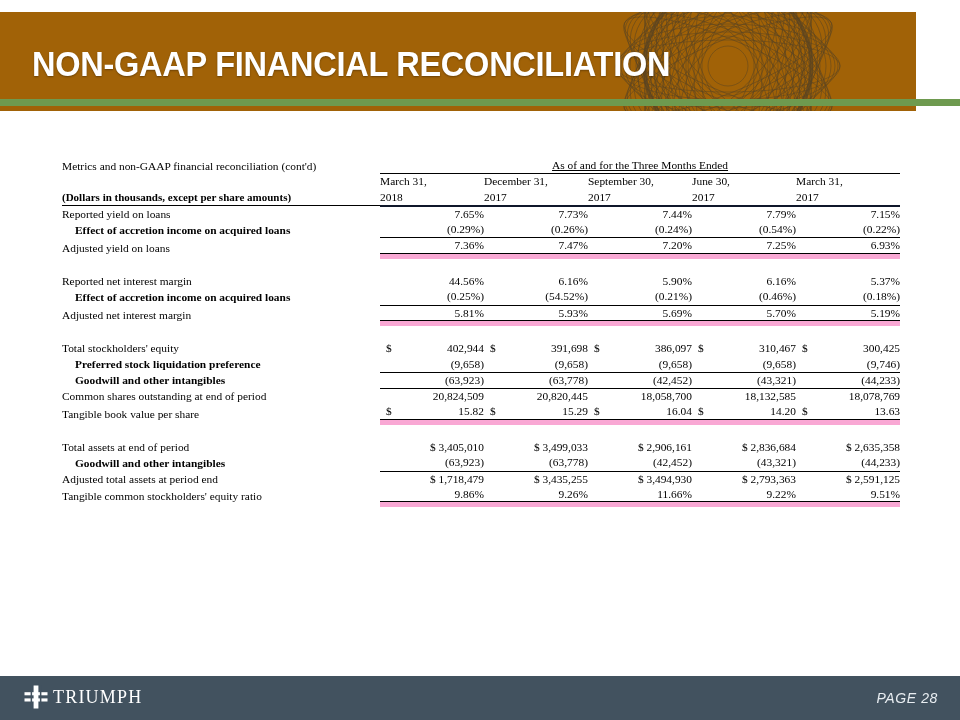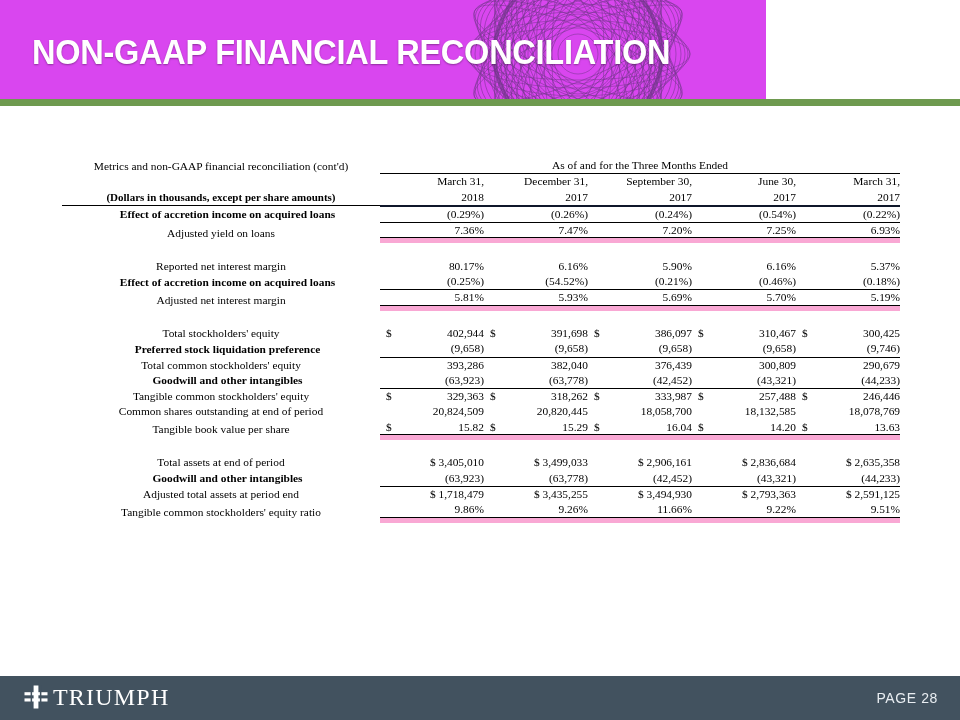"NON-GAAP FINANCIAL RECONCILIATION" .slide-header { background: #d946ef -> #a16207; top: 0 -> 12px; width: 766px -> 916px }
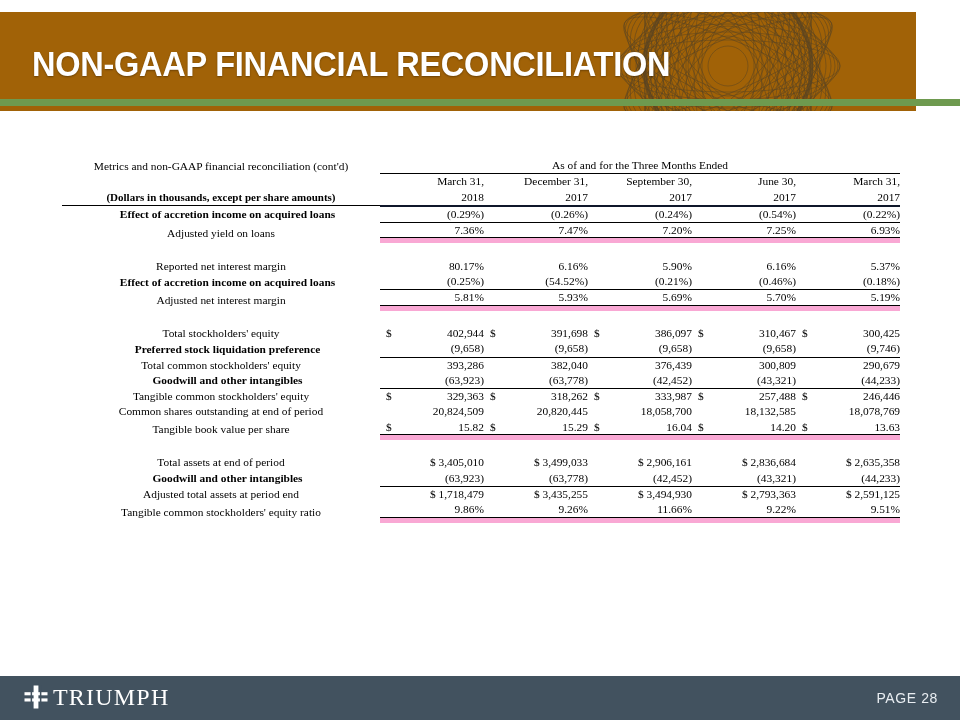"Metrics and non-GAAP financial" .lbl { text-align: center -> left }
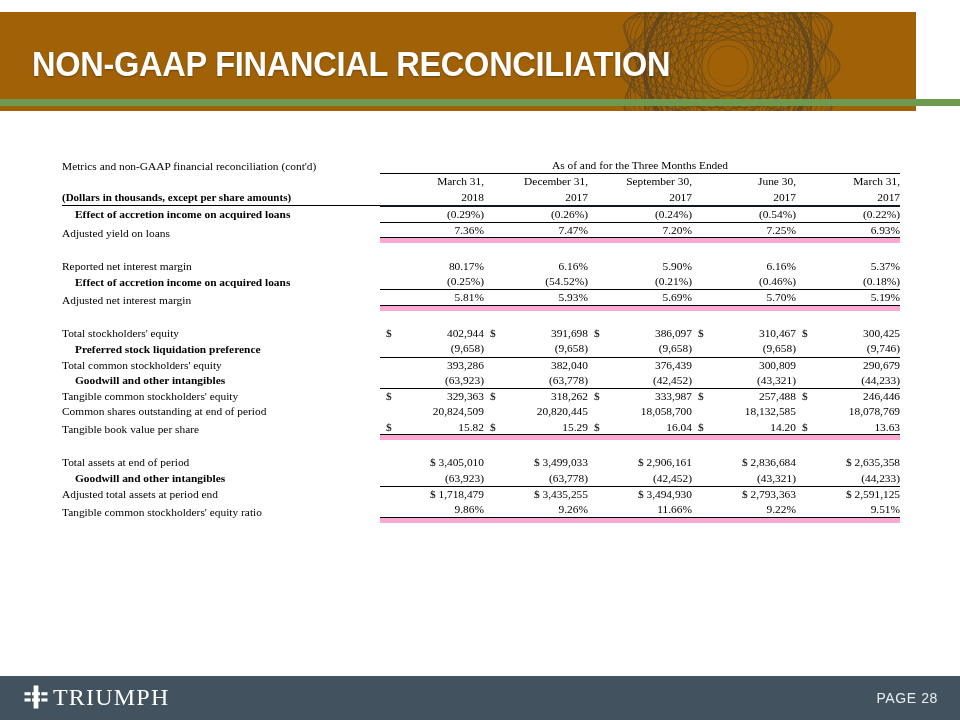"As of and for the" .spanhead { text-decoration: none -> underline }
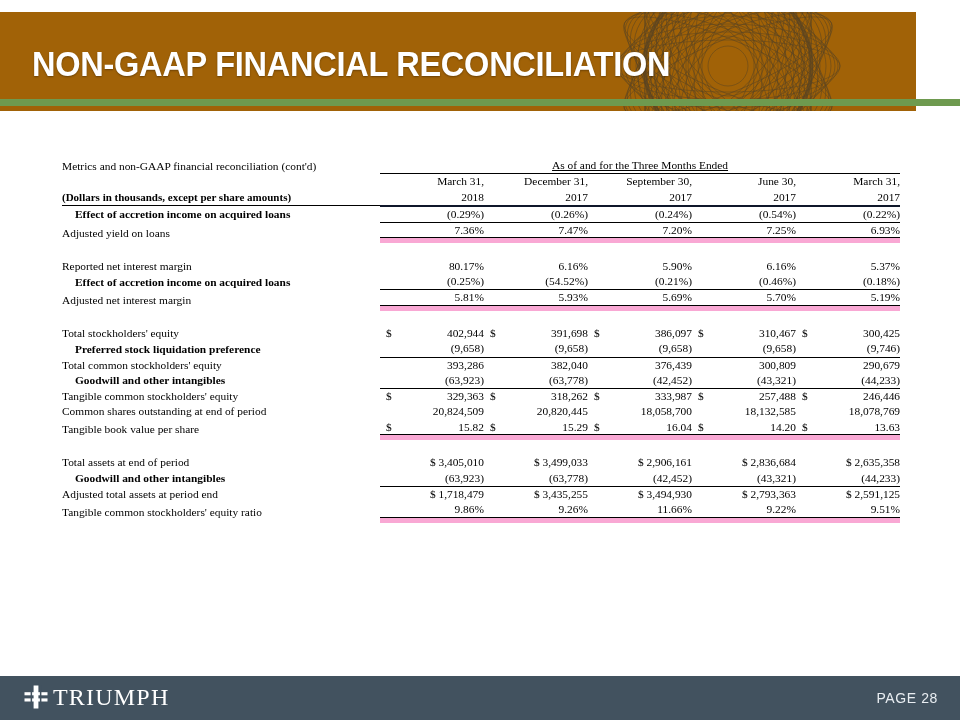"March 31," .colhead { text-align: right -> left }
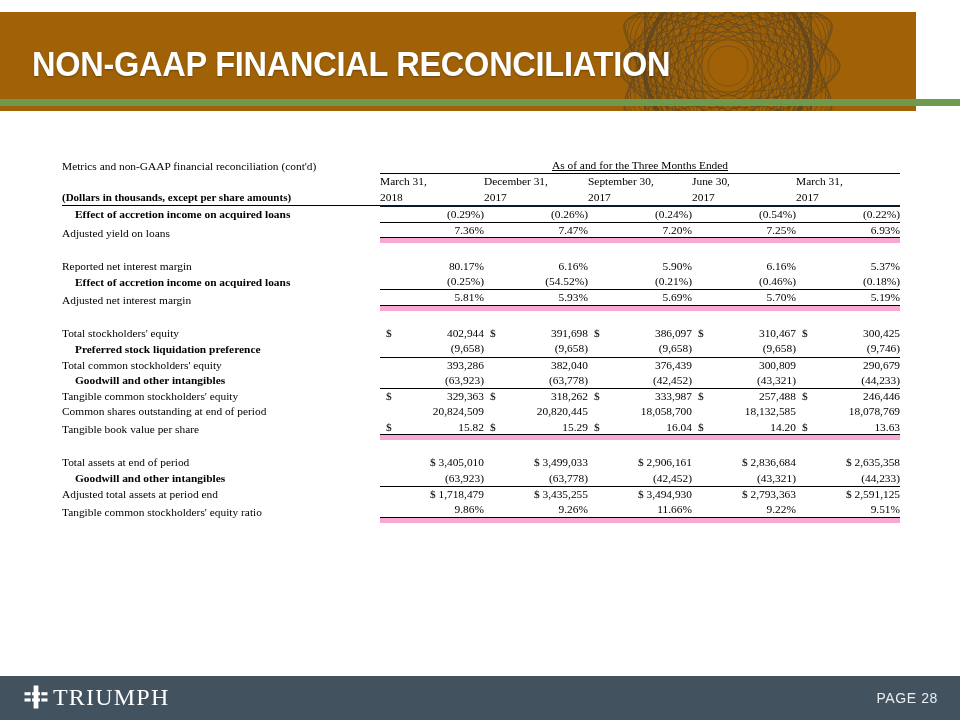"Reported yield on loans" tr { html: none -> <tr> <td>Reported yield on loans</td> <td>7.65%</td> <td>7.73%</td> <td>7.44%</td> <td>7.79%</td> <td>7.15%</td> </tr> }
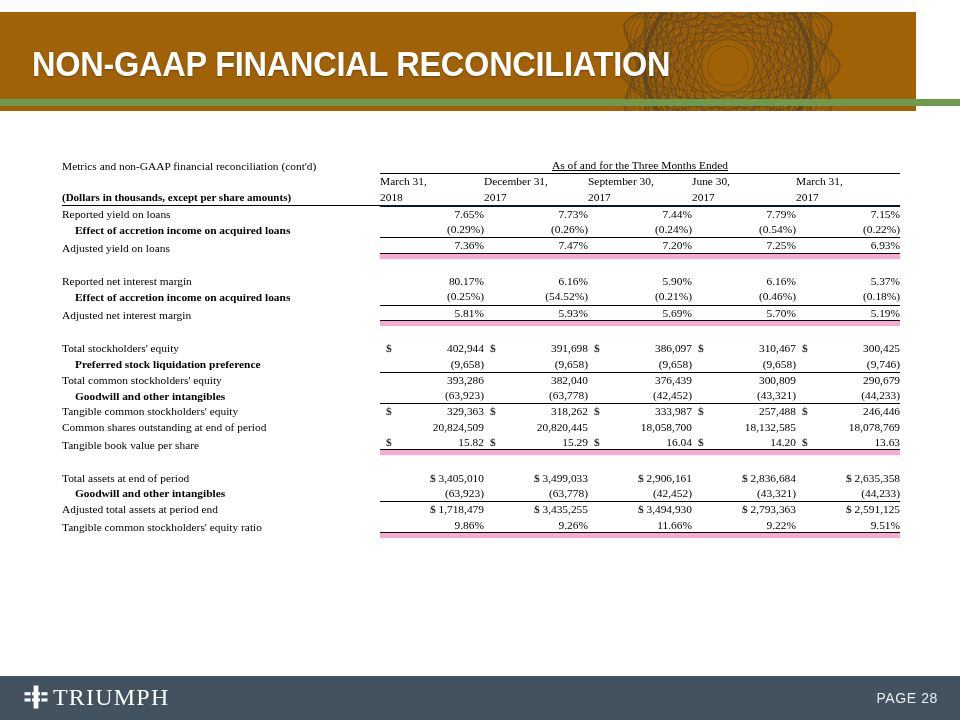"80.17%" td.cell { text: 80.17% -> 44.56% }
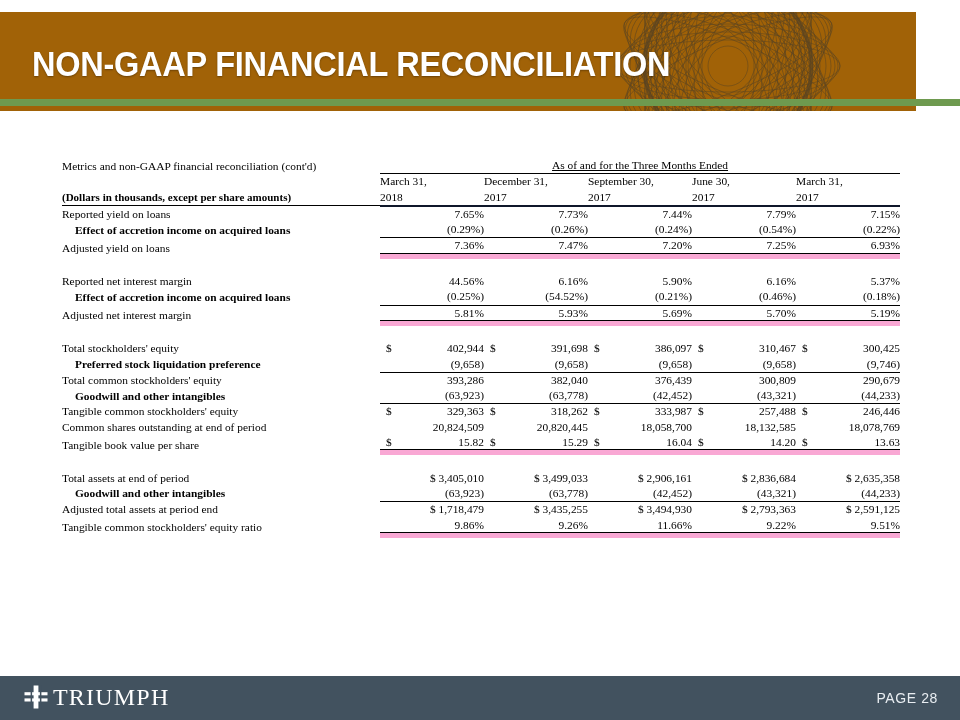"Total common stockholders' equity" tr { html: <tr> <td>Total common stockholders' equity</td> <td>393,286</td> <td>382,040</td> <td>376,439</td> <td>300,809</td> <td>290,679</td> </tr> -> none }
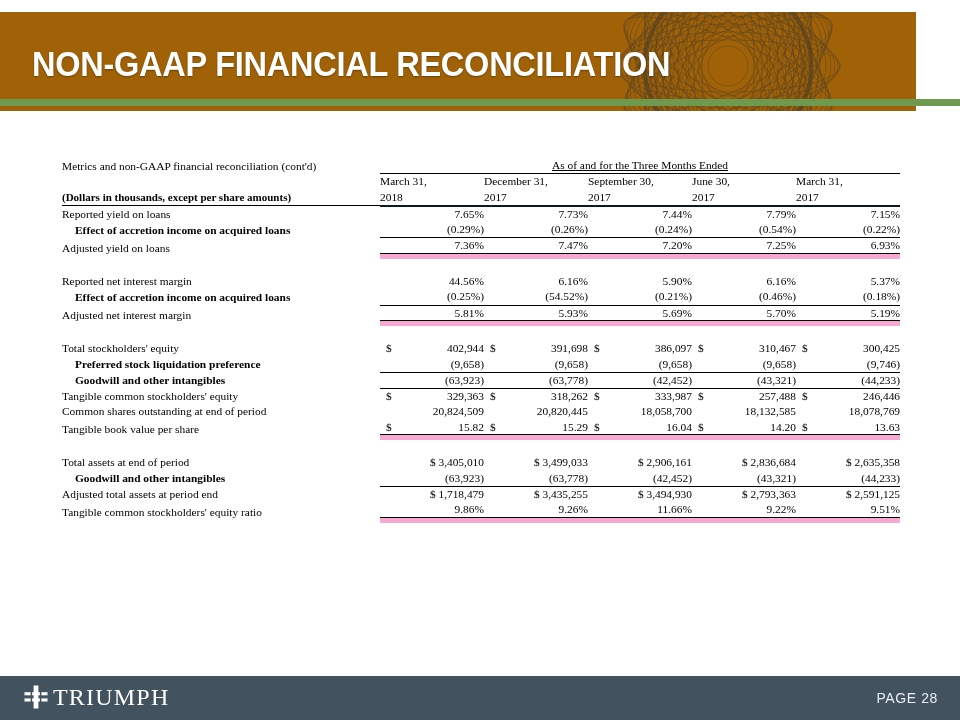"Tangible common stockholders' equity" tr { html: <tr> <td>Tangible common stockholders' equity</td> <td><span>$</span>329,363</td> <td><span>$</span>318,262</td> <td><span>$</span>333,987</td> <td><span>$</span>257,488</td> <td><span>$</span>246,446</td> </tr> -> none }
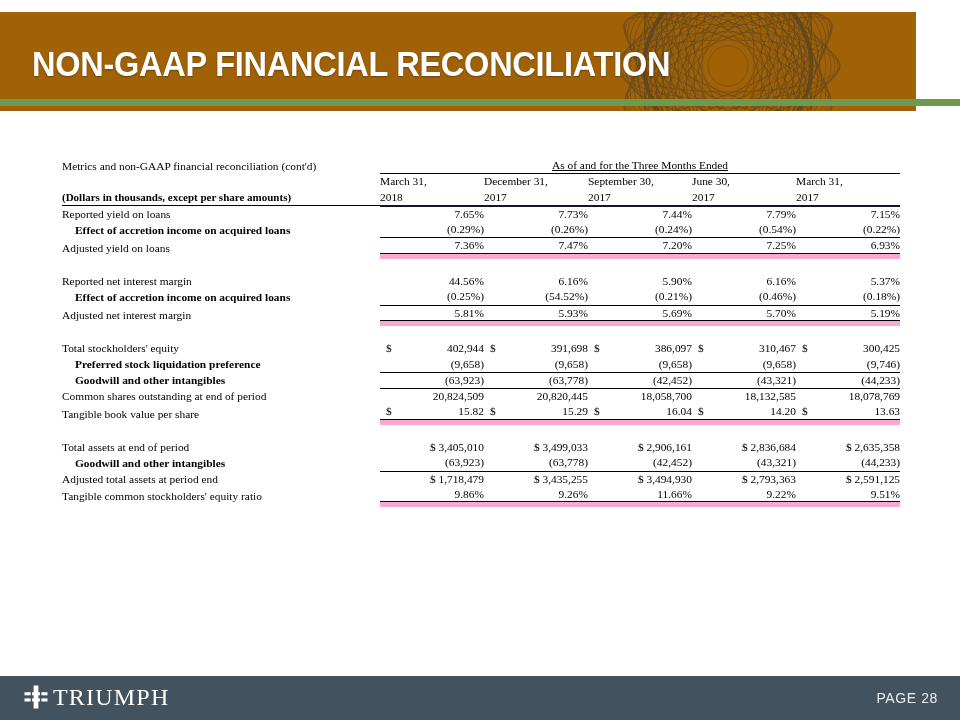"TRIUMPH" .logo-text { font-size: 24px -> 18px }
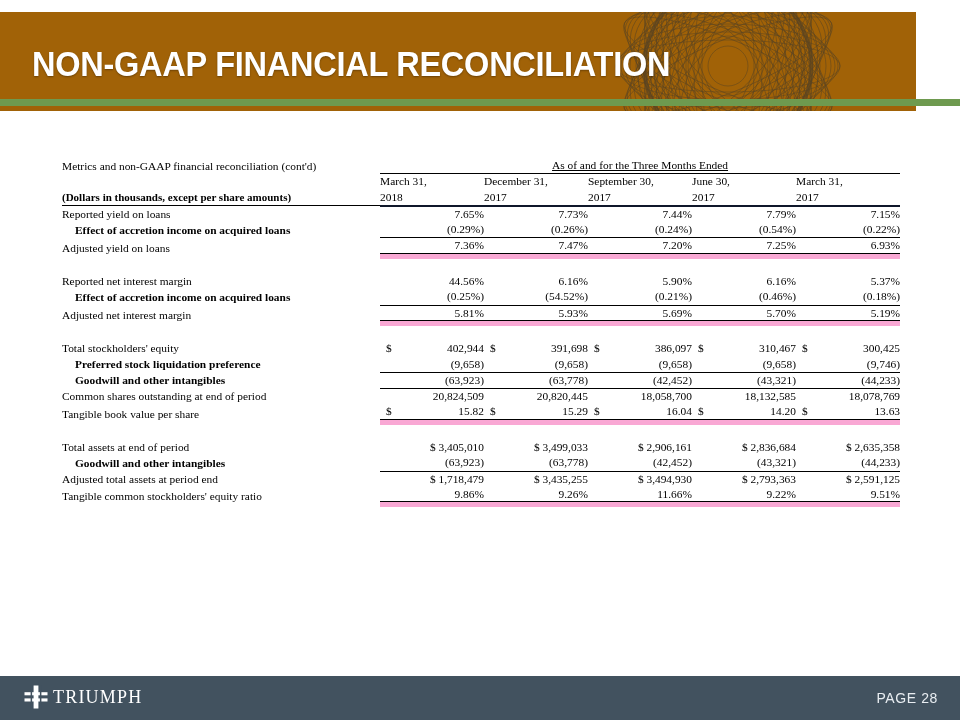"PAGE 28" .page-label { font-style: none -> italic }
